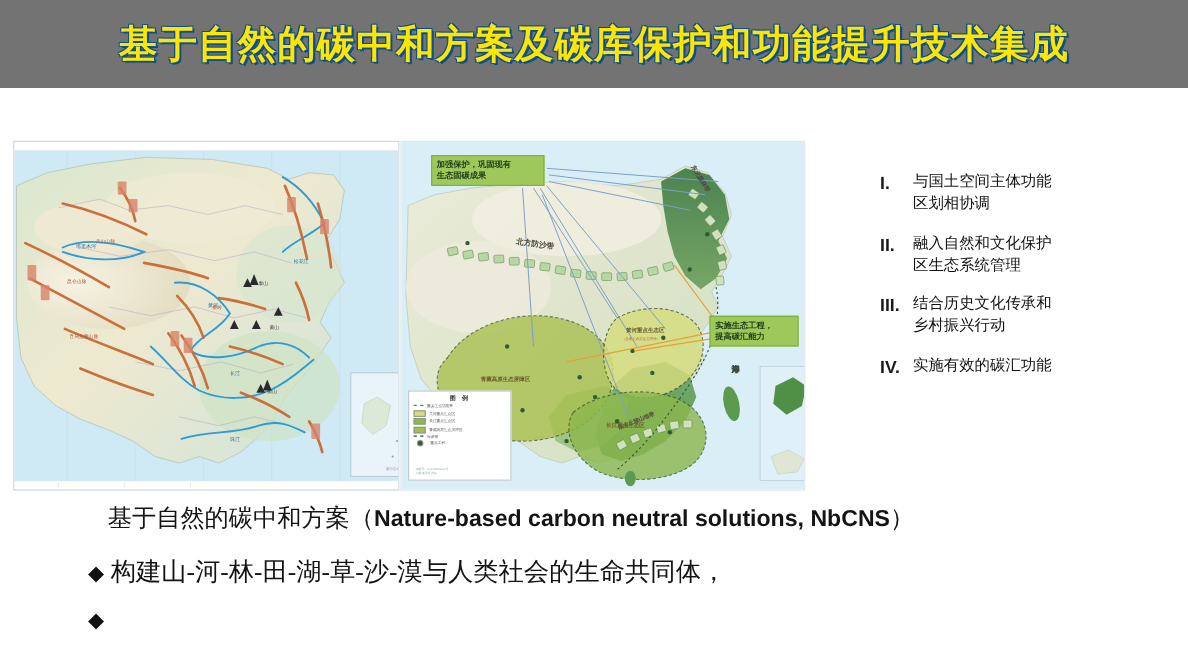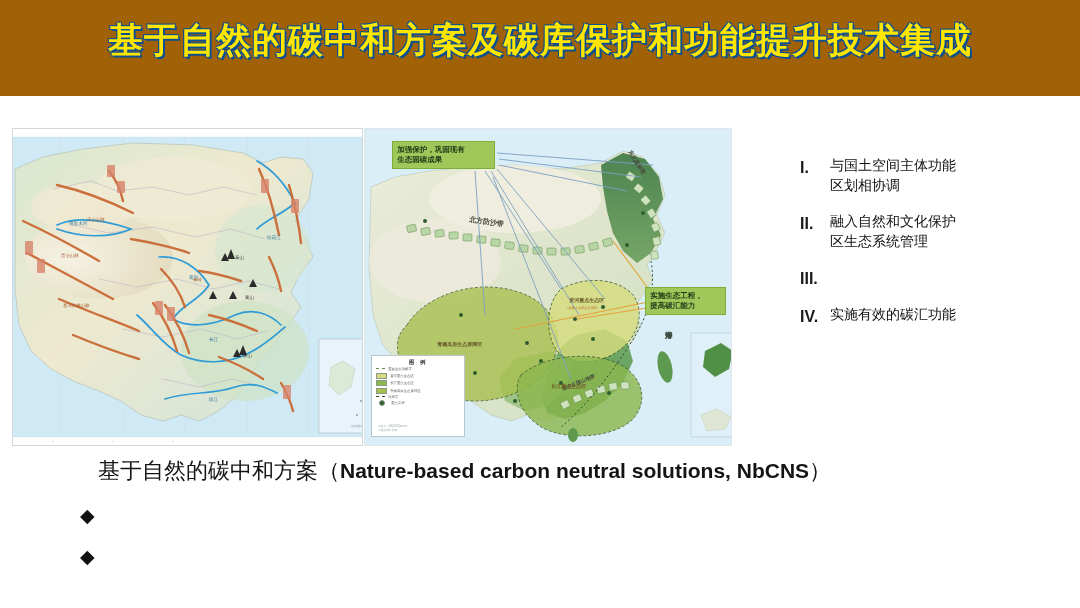"基于自然的碳中和方案及碳库保护和功能提升技术集成" .banner { background: #a16207 -> #737373; height: 96px -> 80px }
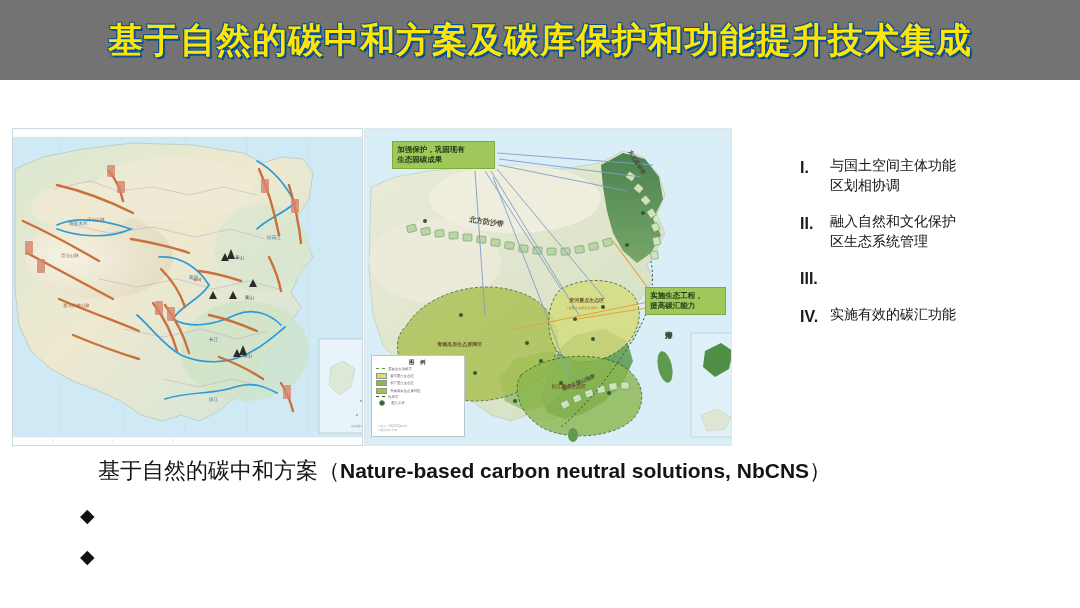"结合历史文化传承和" div.roman-text { html: none -> <div> <div>结合历史文化传承和</div> <div>乡村振兴行动</div> </div> }
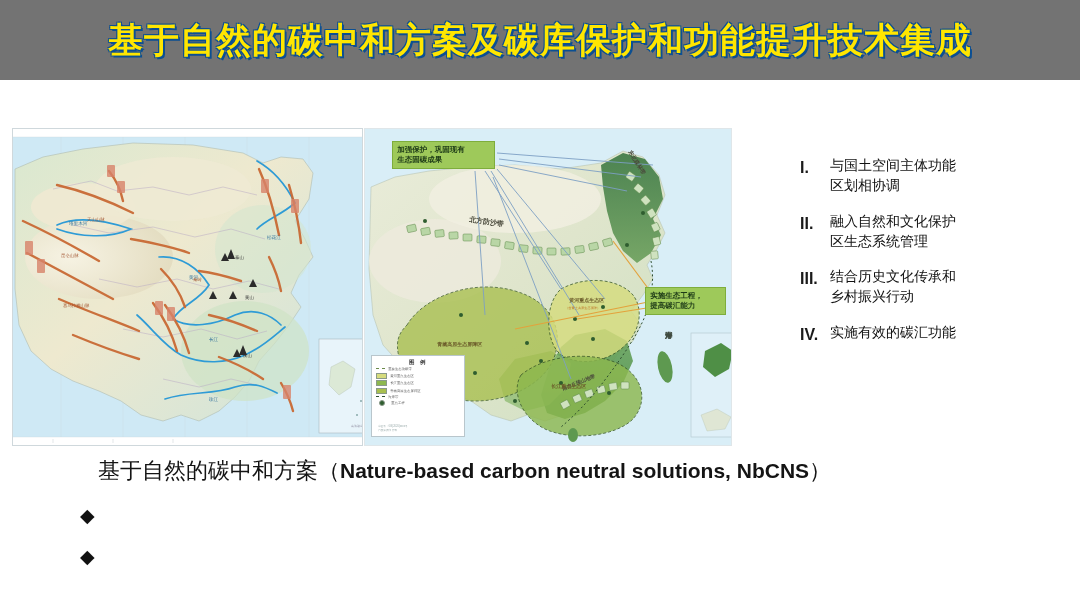"构建山-河-林-田-湖-草-沙-漠与人类社会的生命共同体，" span { html: none -> <span>构建山-河-林-田-湖-草-沙-漠与人类社会的生命共同体，</span> }
